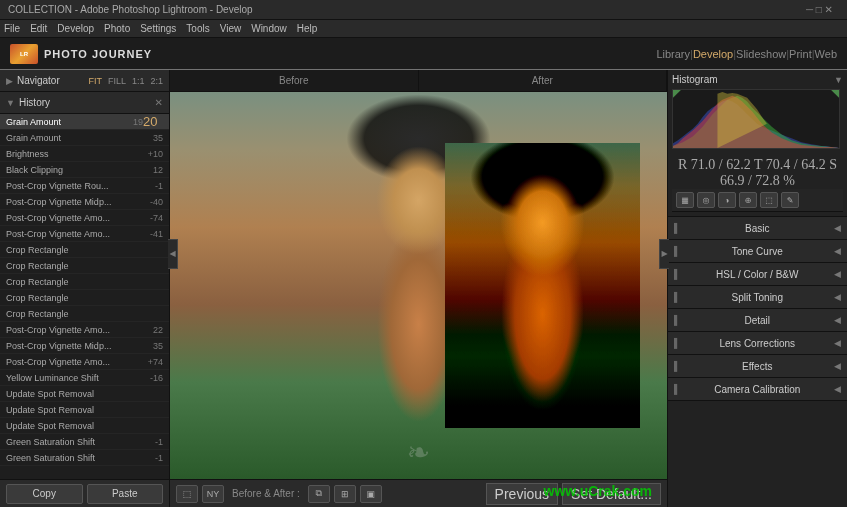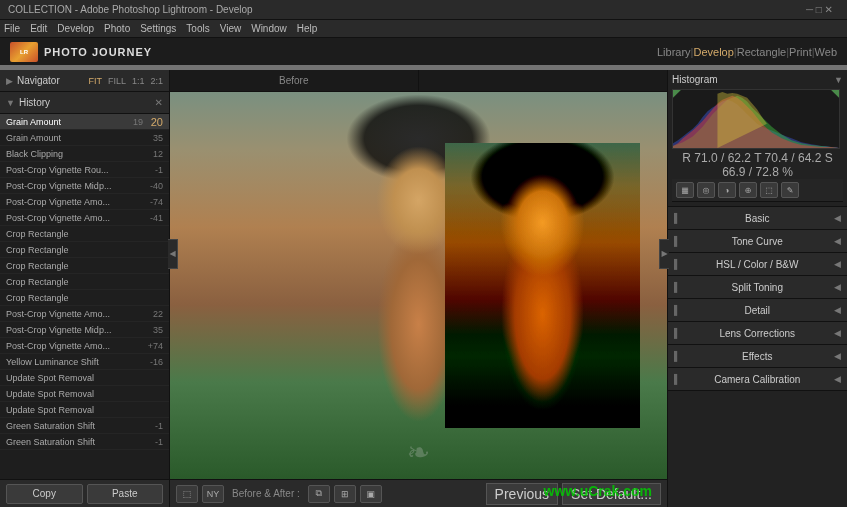"PHOTO JOURNEY" #topnav { border-bottom: 5px solid #737373 -> 1px solid #737373 }
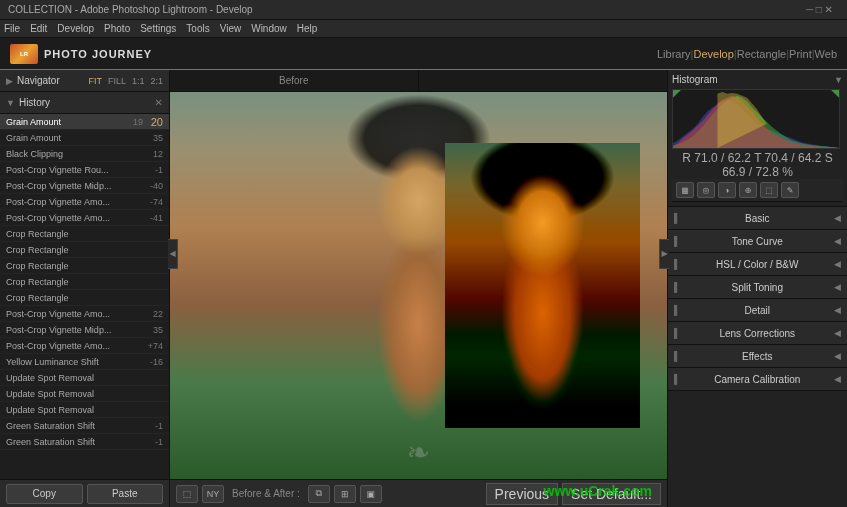"Rectangle" span.module-item { text: Rectangle -> Slideshow }
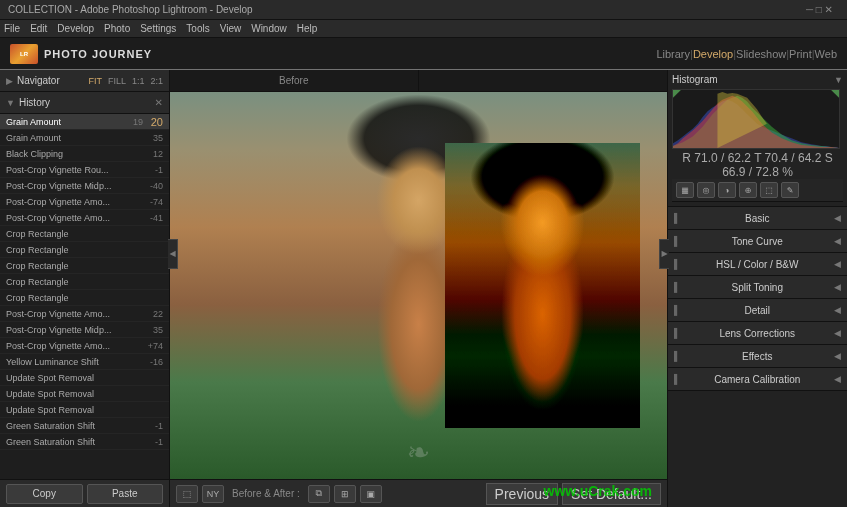"After" div.view-label { html: none -> <div>After</div> }
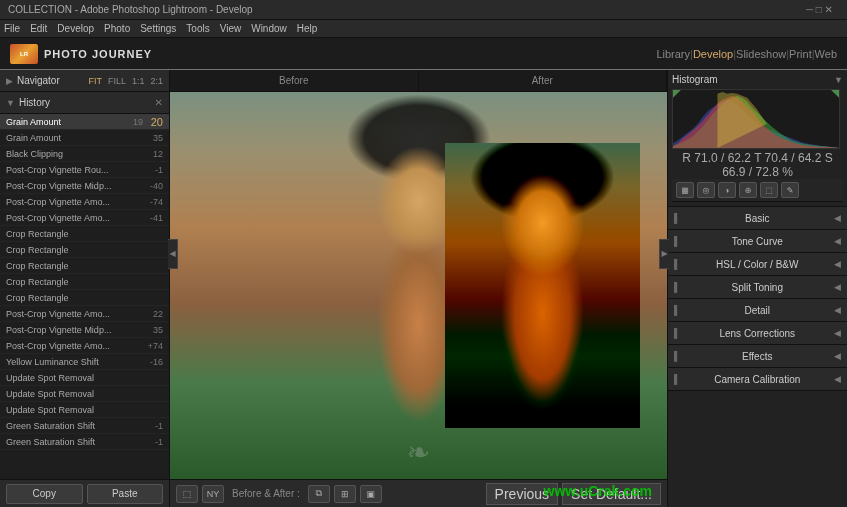"20" .history-item .h-val2 { font-size: 11px -> 13px; text-align: right -> none }
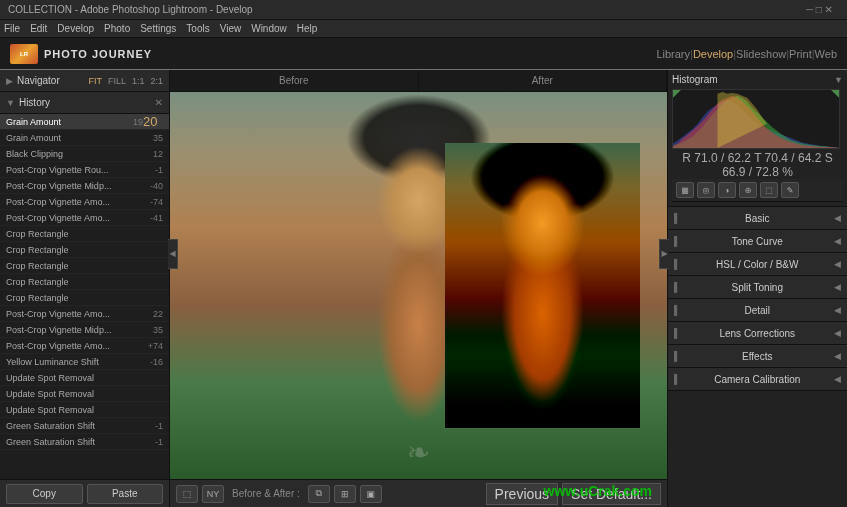"Brightness" div.history-item { html: none -> <div> <span>Brightness</span> <span>+10</span> </div> }
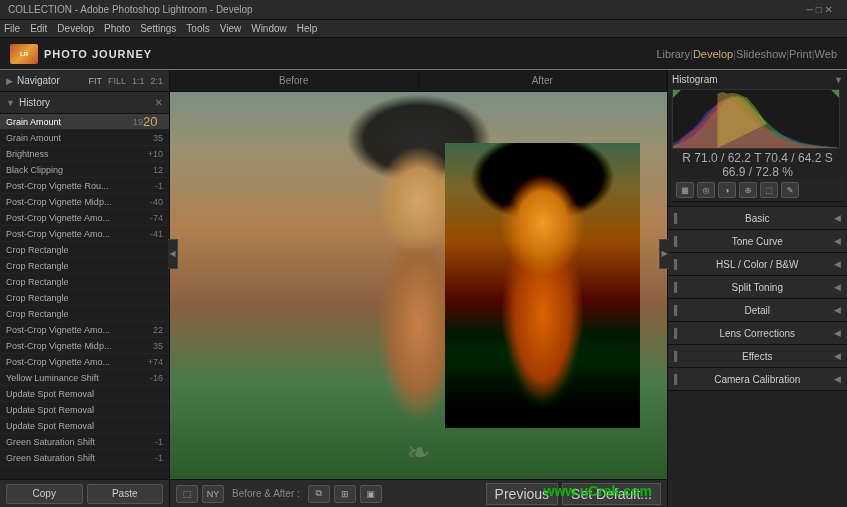"R 71.0 / 62.2 T" #histogram-values { font-family: none -> Liberation Serif, serif; font-size: 12px -> 14px; margin-top: 2px -> 8px }
